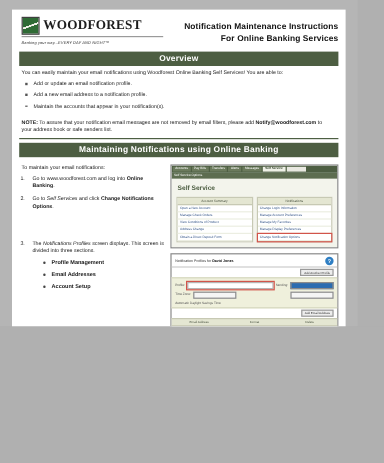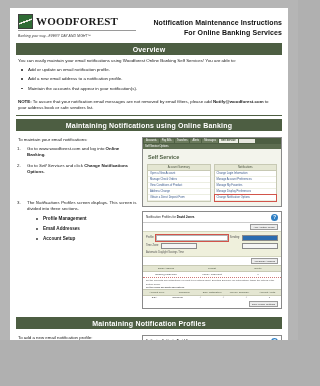"WOODFOREST" .page { height: 340px -> 272px }
